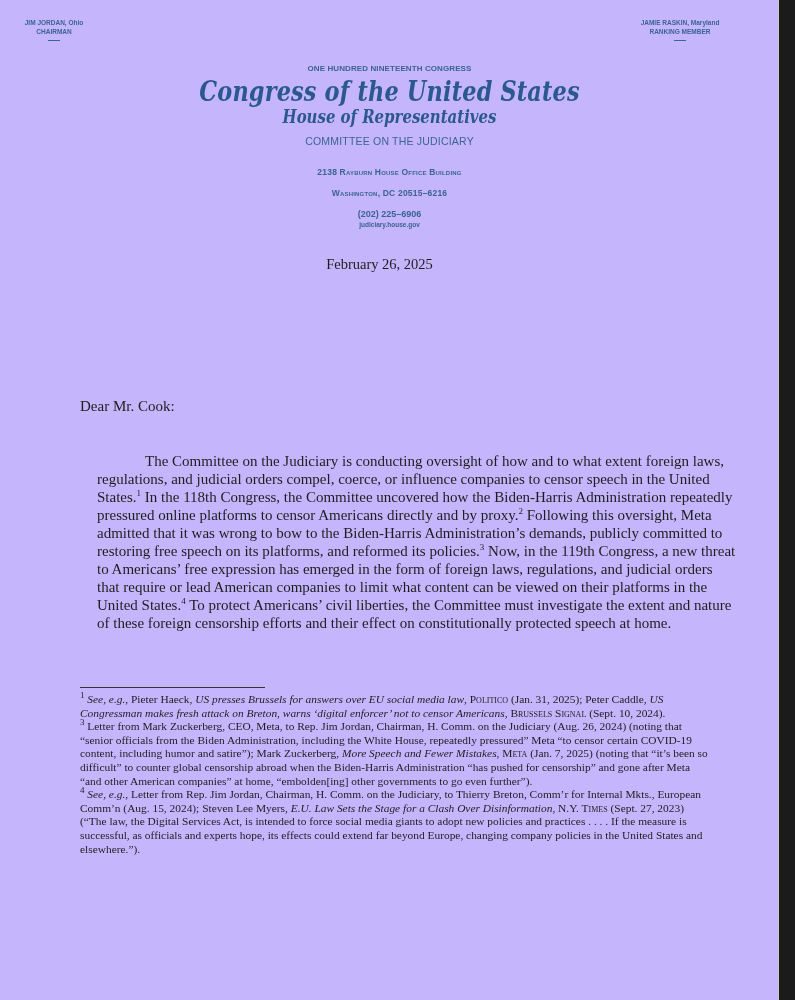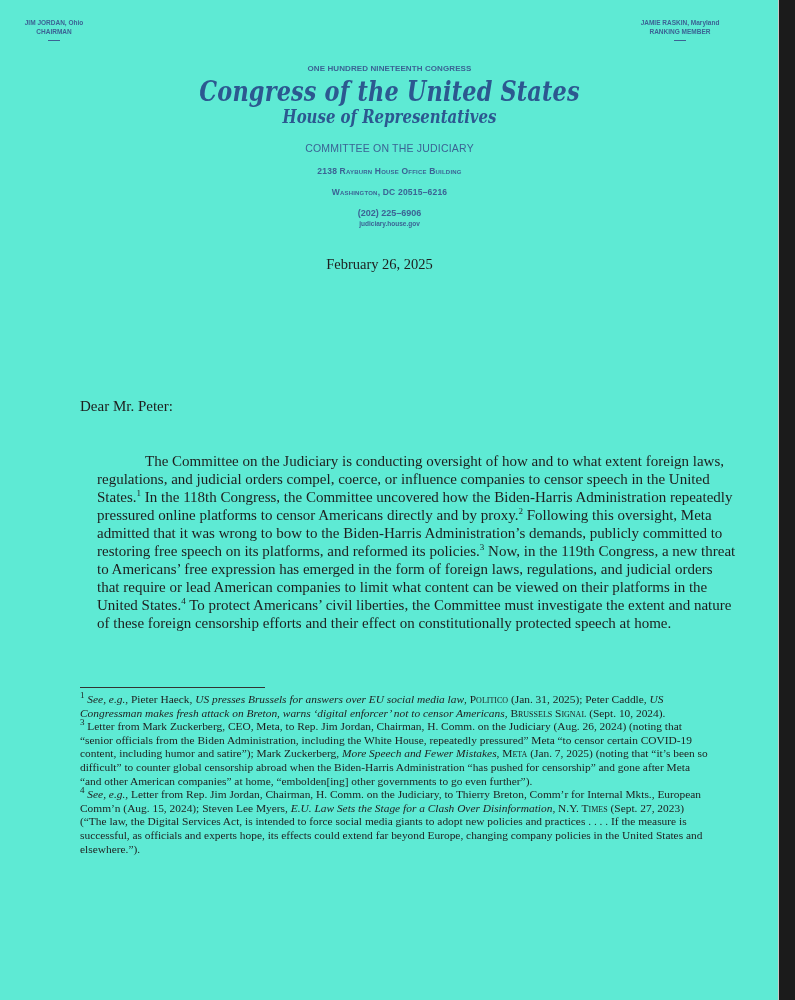"ONE HUNDRED NINETEENTH CONGRESS" .page { background: #5eead4 -> #c4b5fd }
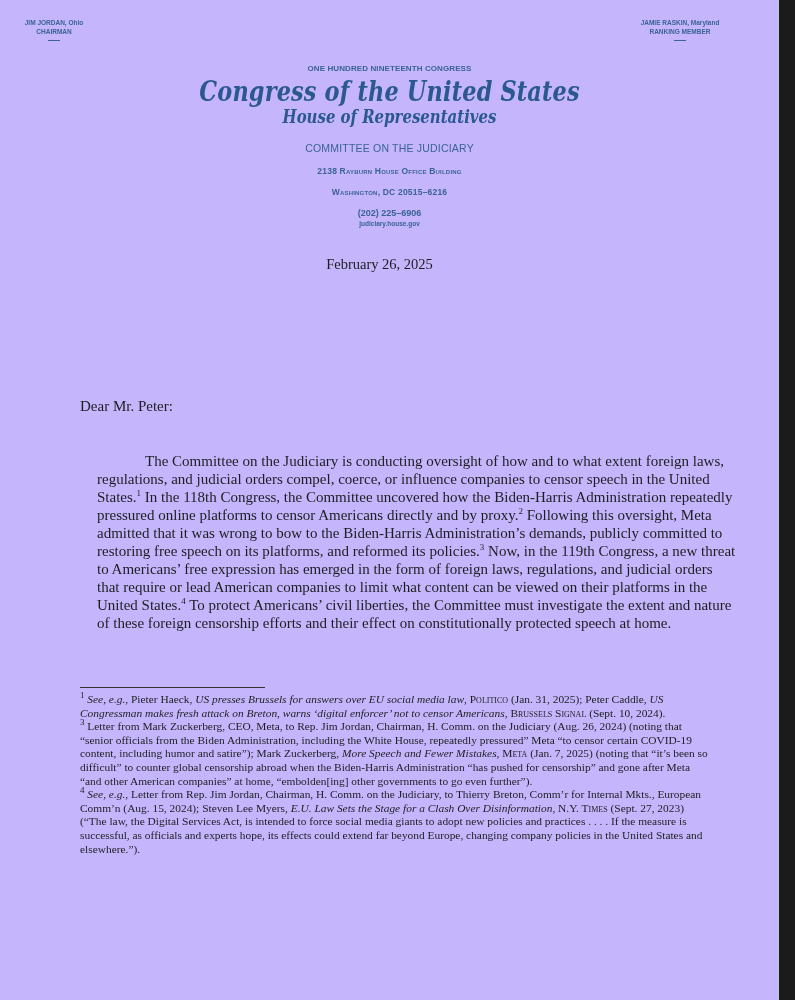"COMMITTEE ON THE JUDICIARY" .lh-committee { margin-top: 12px -> 5px }
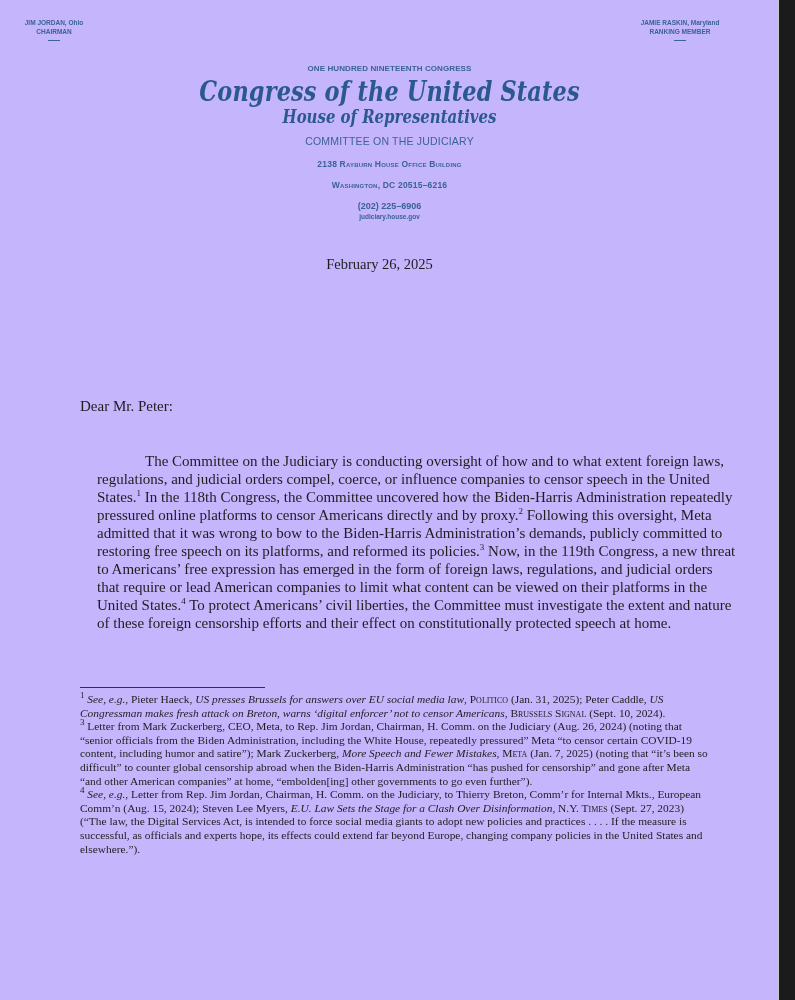"2138 Rayburn House Office Building" .lh-addr1 { margin-top: 8px -> 16px }
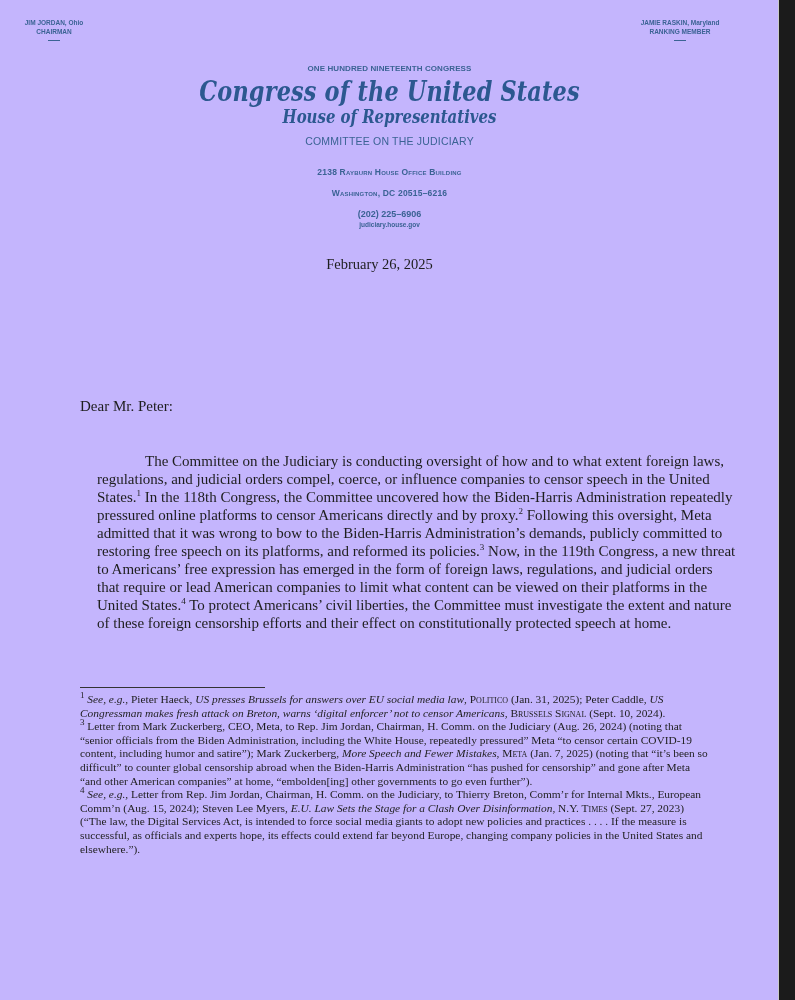"Dear Mr. Peter:" div.salutation { text: Peter -> Cook }
